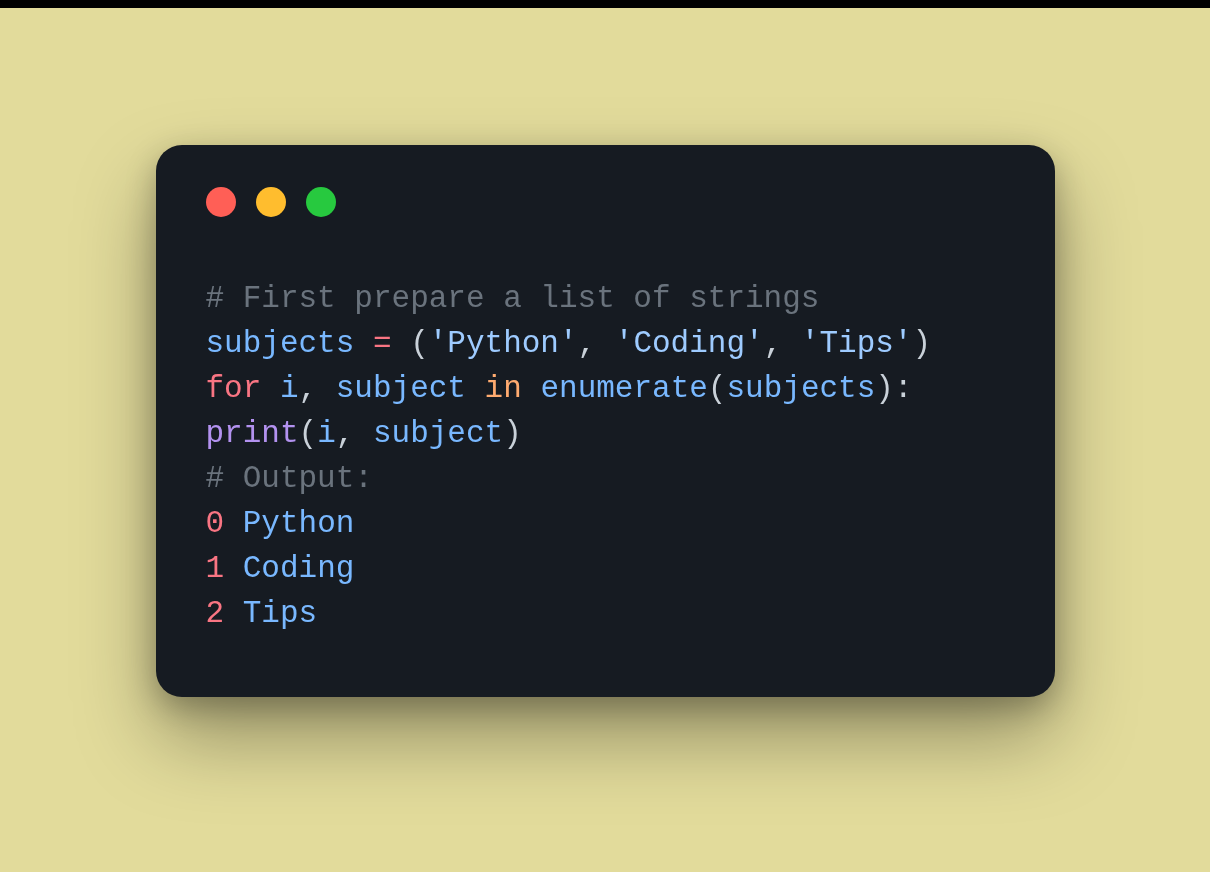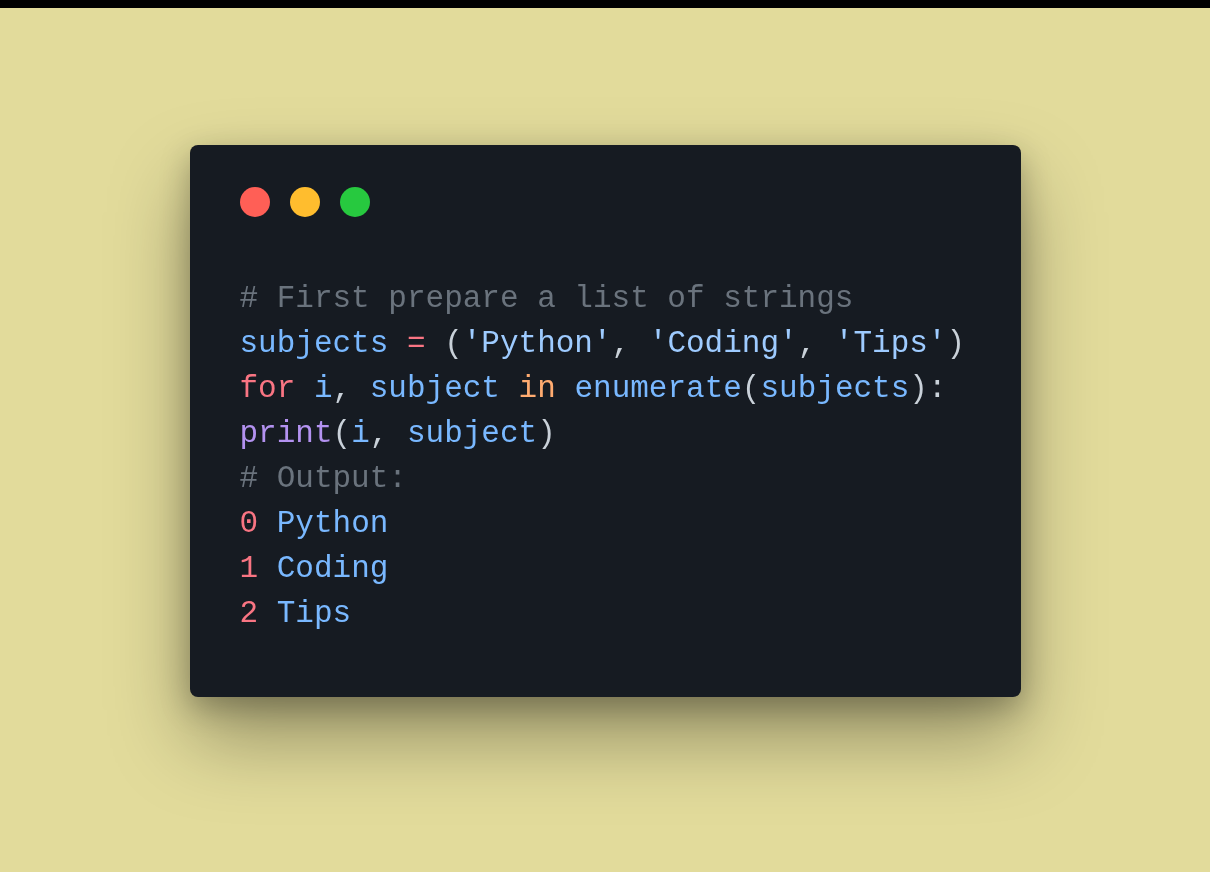"# First prepare a list" .window { border-radius: 8px -> 26px; width: 831px -> 899px }
